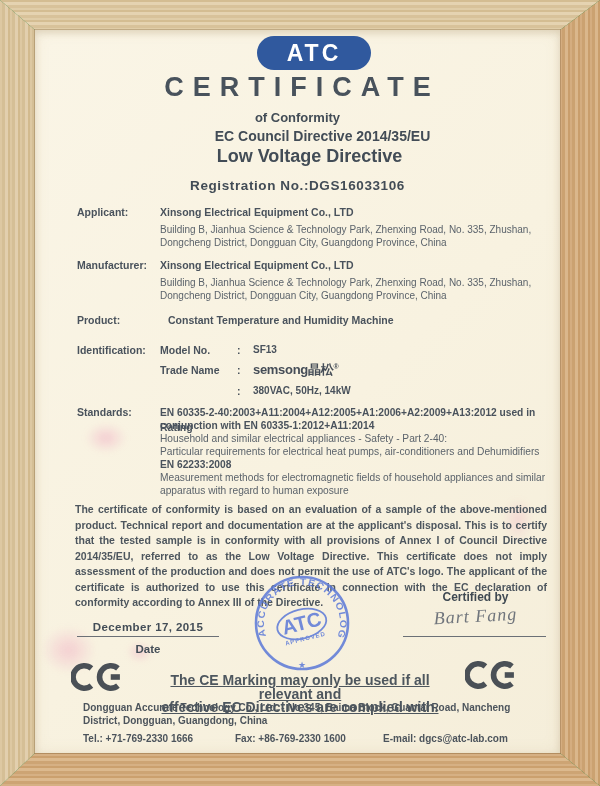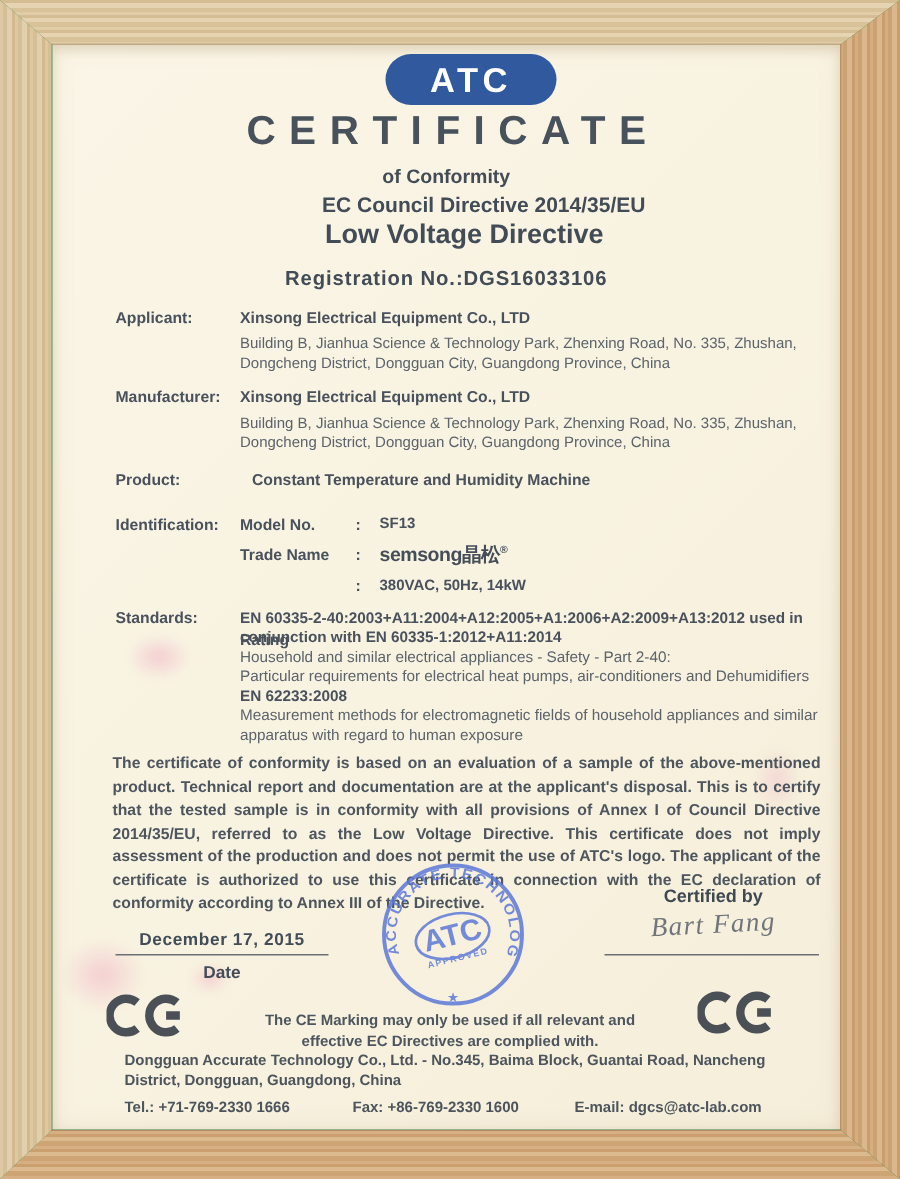"The CE Marking may only" .ce-note { font-size: 10px -> 14px; text-decoration: none -> underline }
